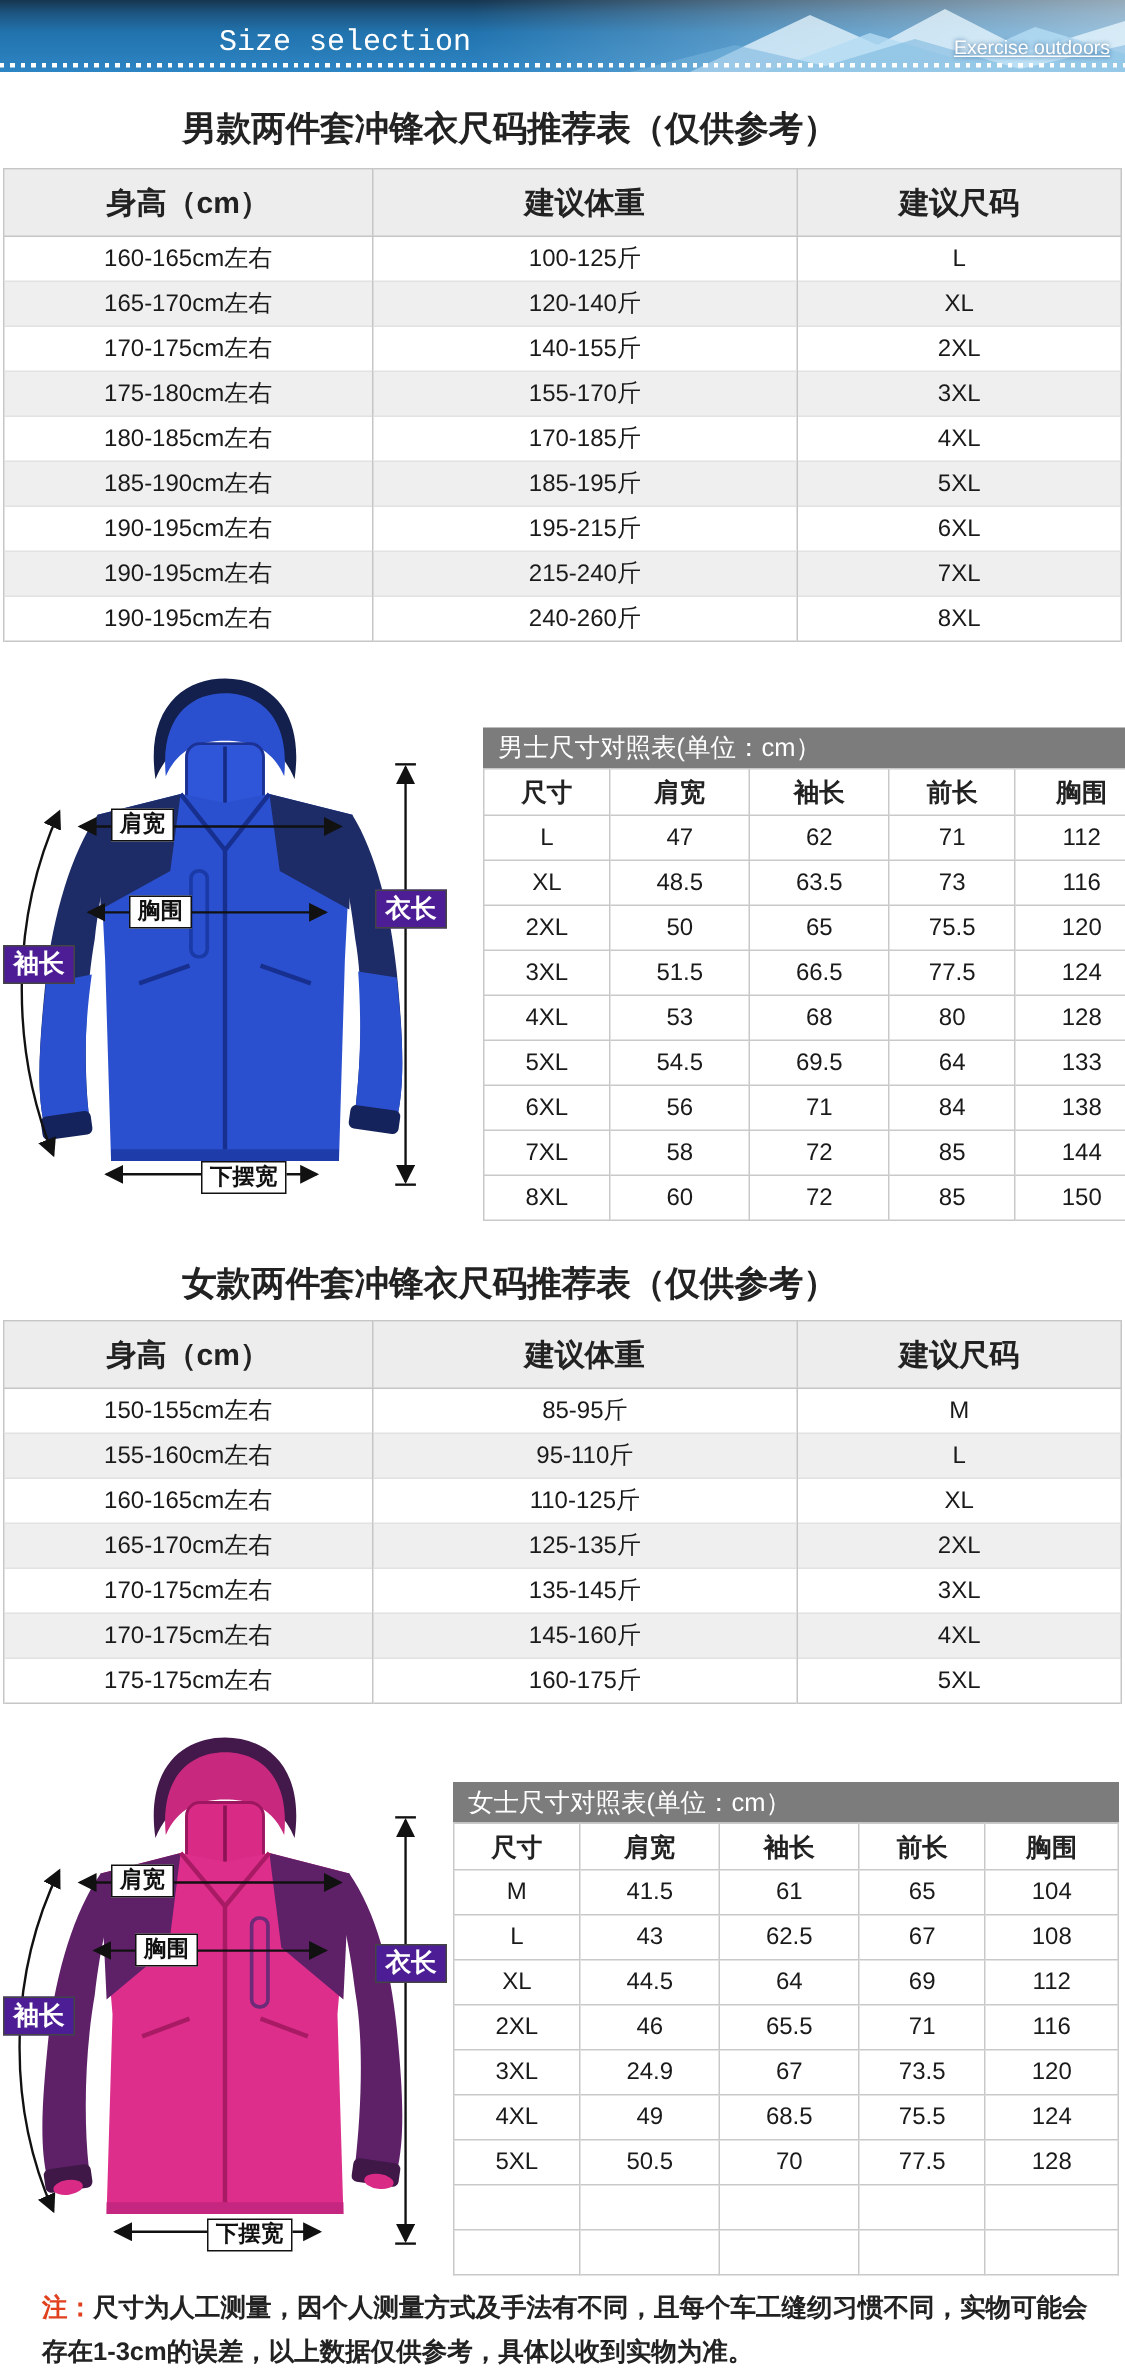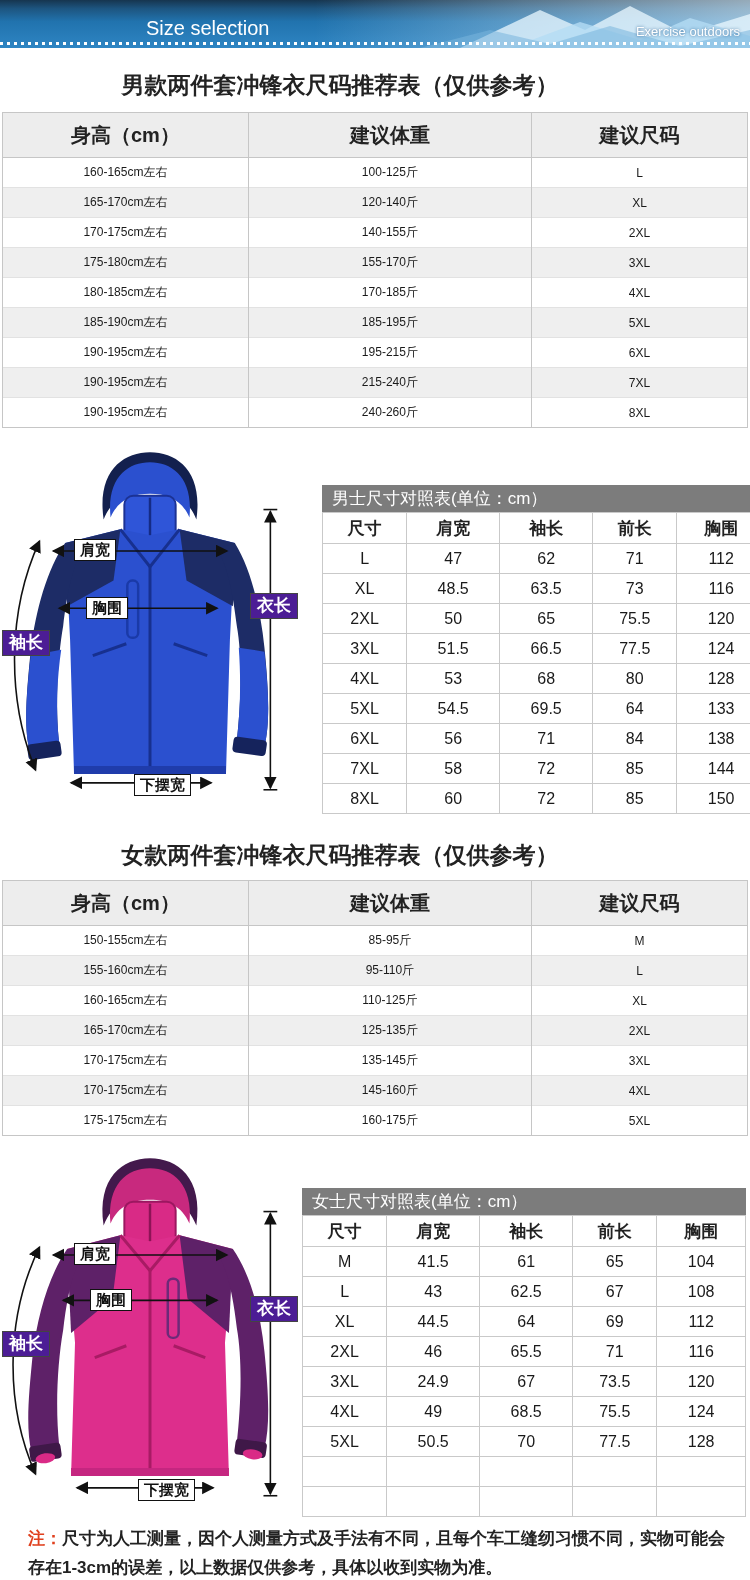"Size selection" .banner-en { font-family: Liberation Sans, sans-serif -> Liberation Mono, monospace }
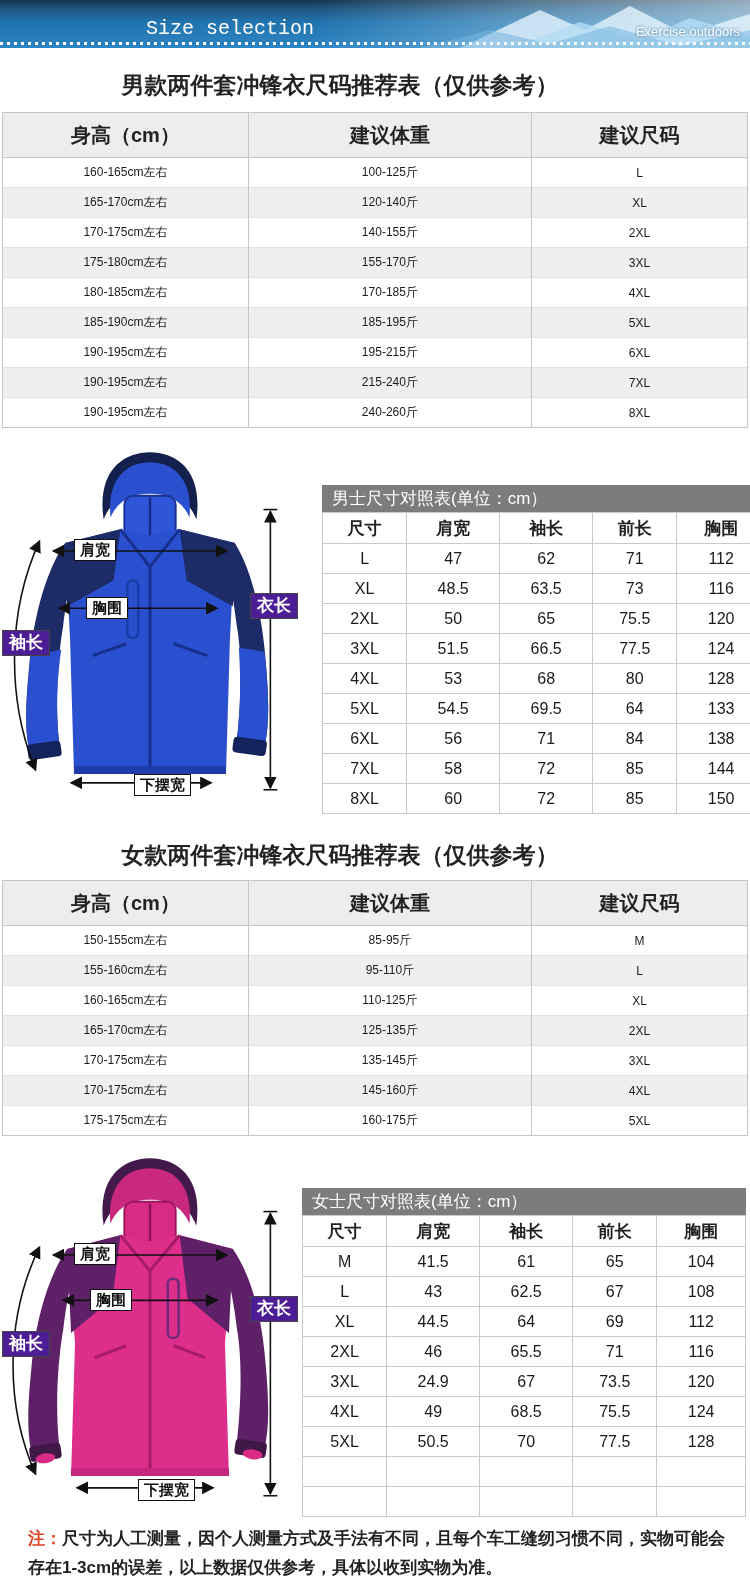"Exercise outdoors" .banner-tag { text-decoration: none -> underline }
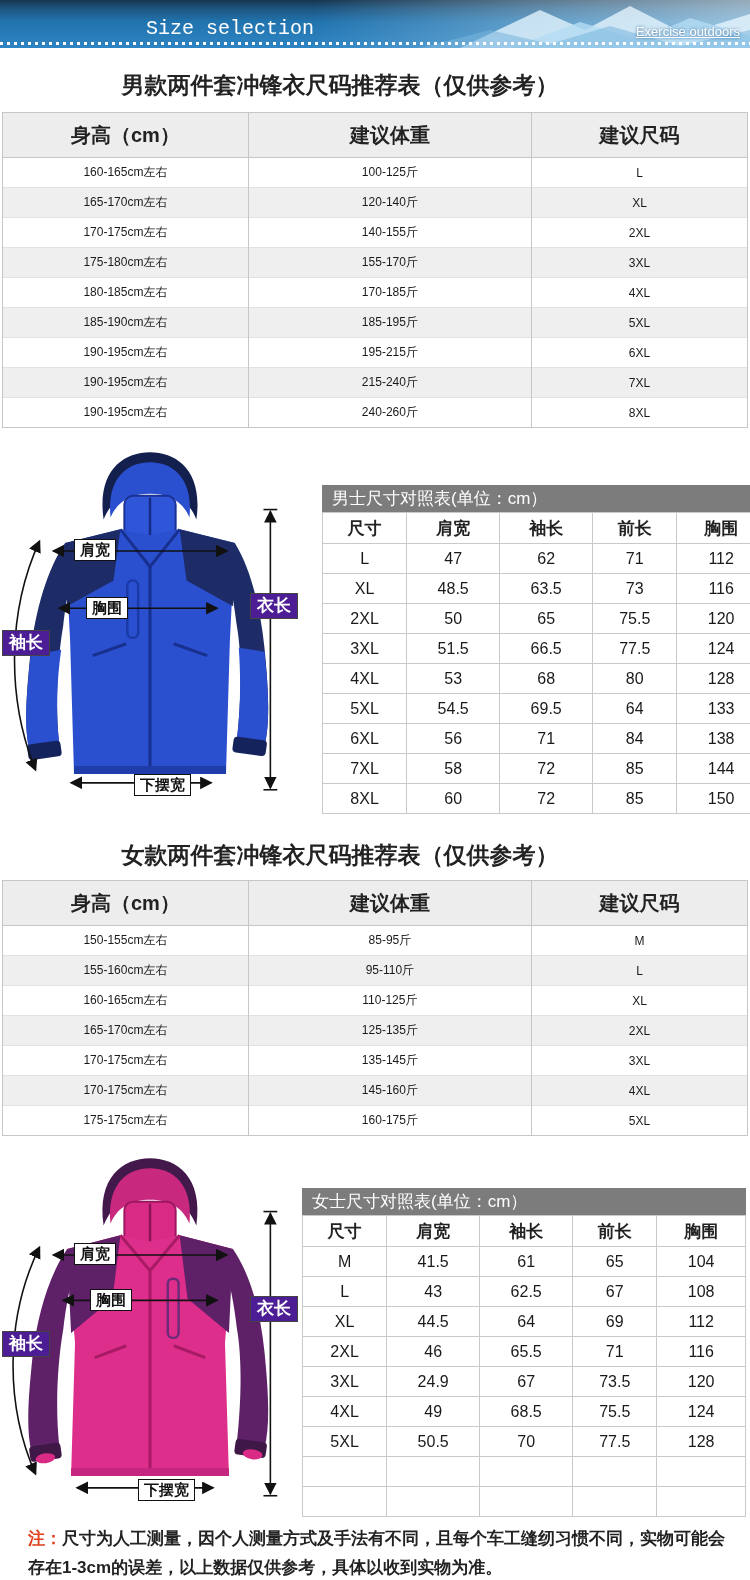"160-165cm左右" .rec-table td { font-size: 12px -> 16px }
